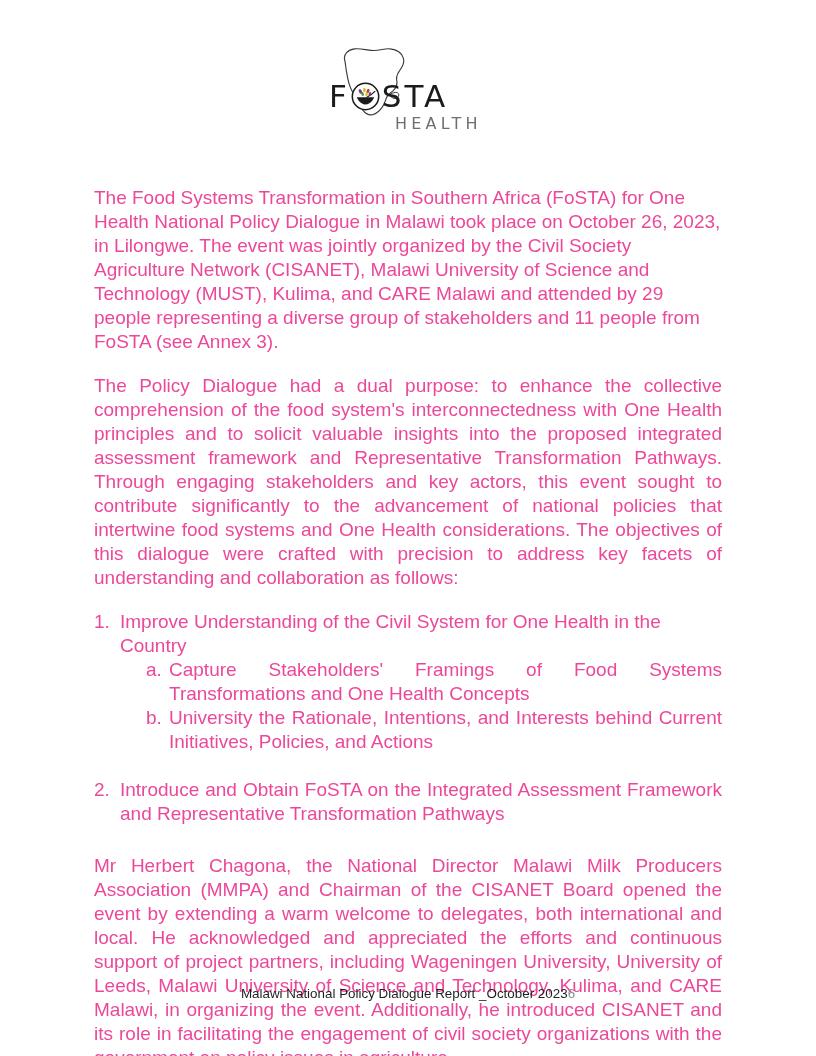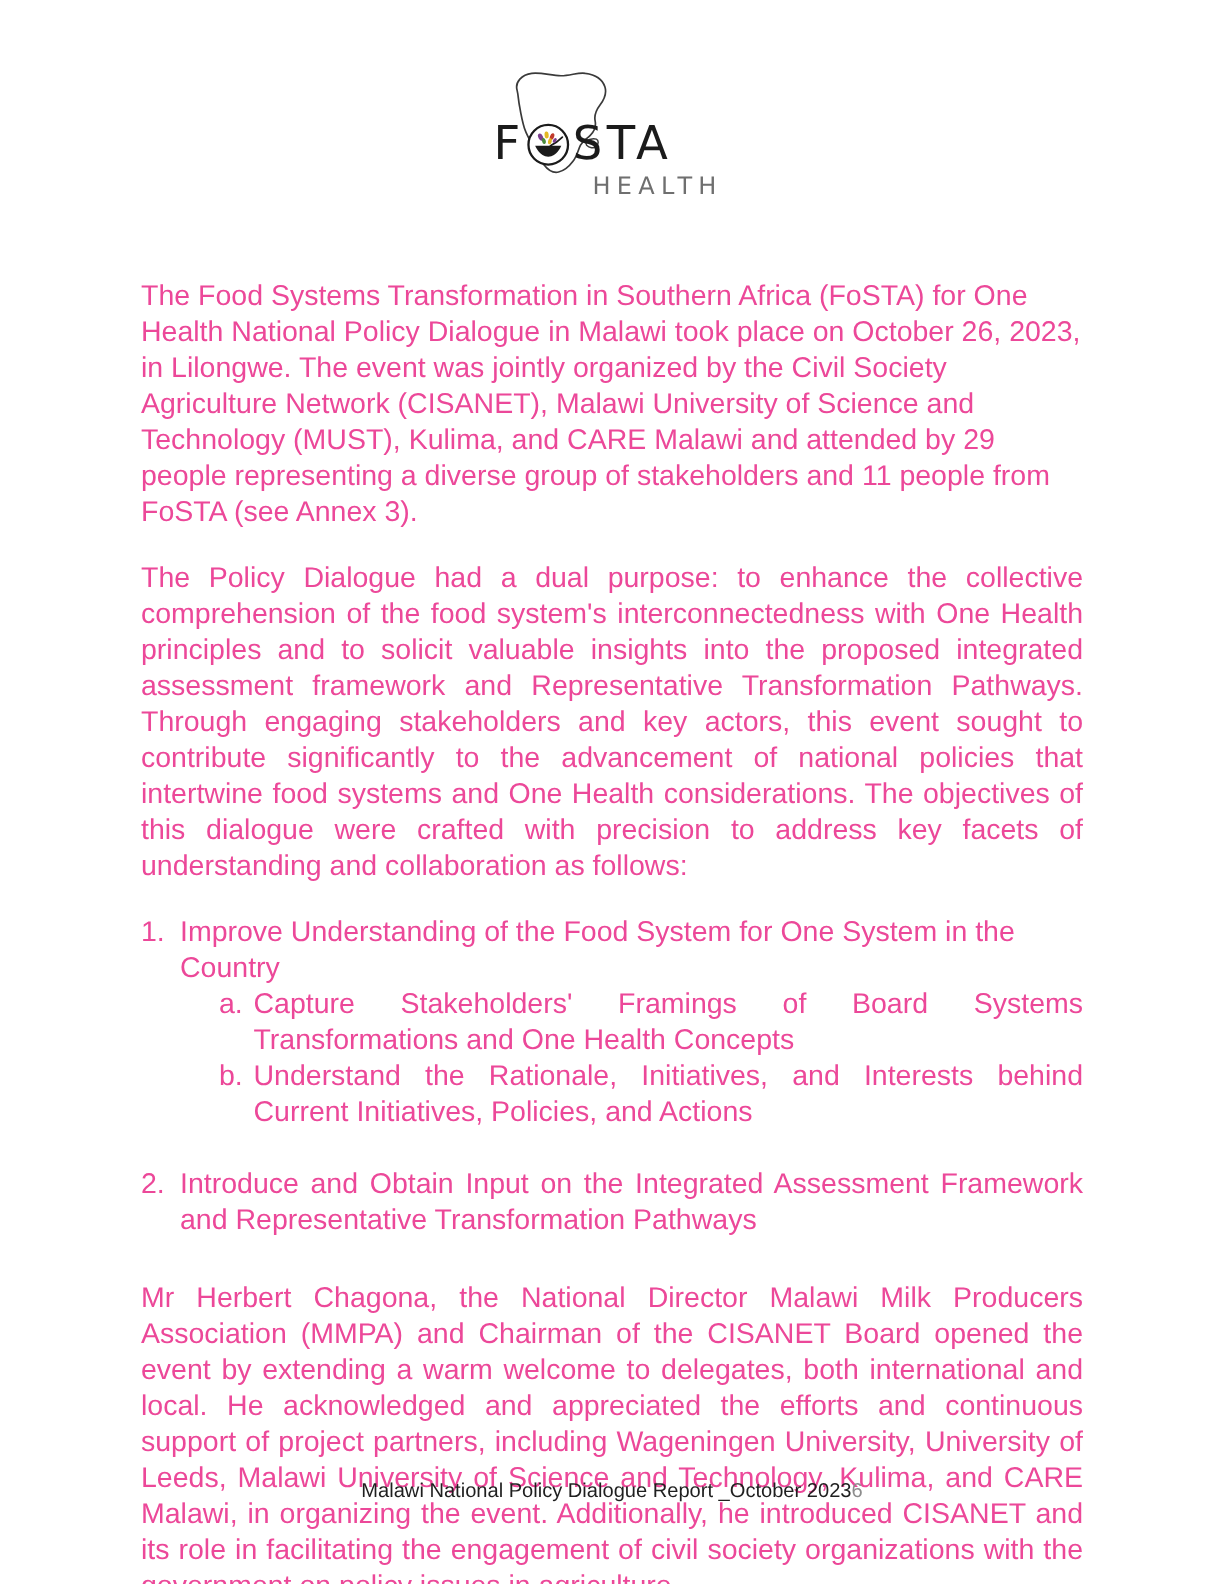"Improve Understanding of the Food" span.li-text { text: Food System for One System -> Civil System for One Health }
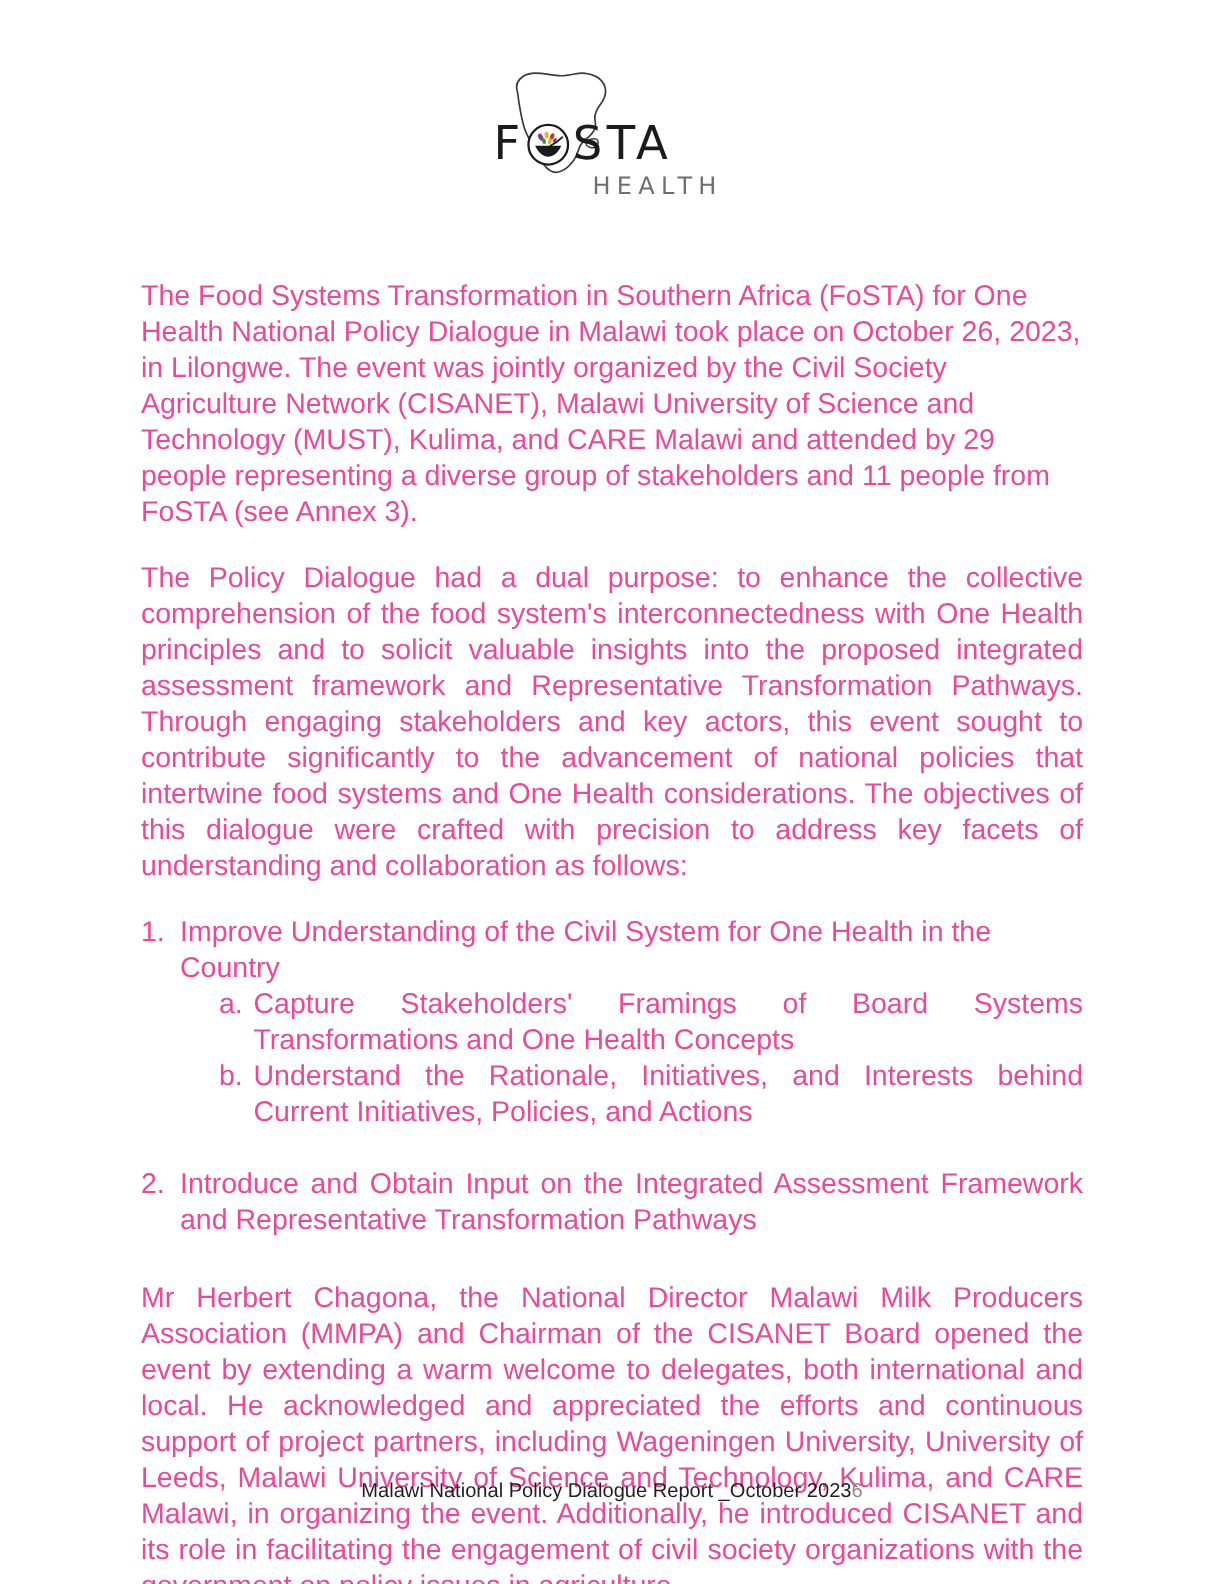"Capture Stakeholders' Framings of Board" span.li-text { text: Board -> Food }
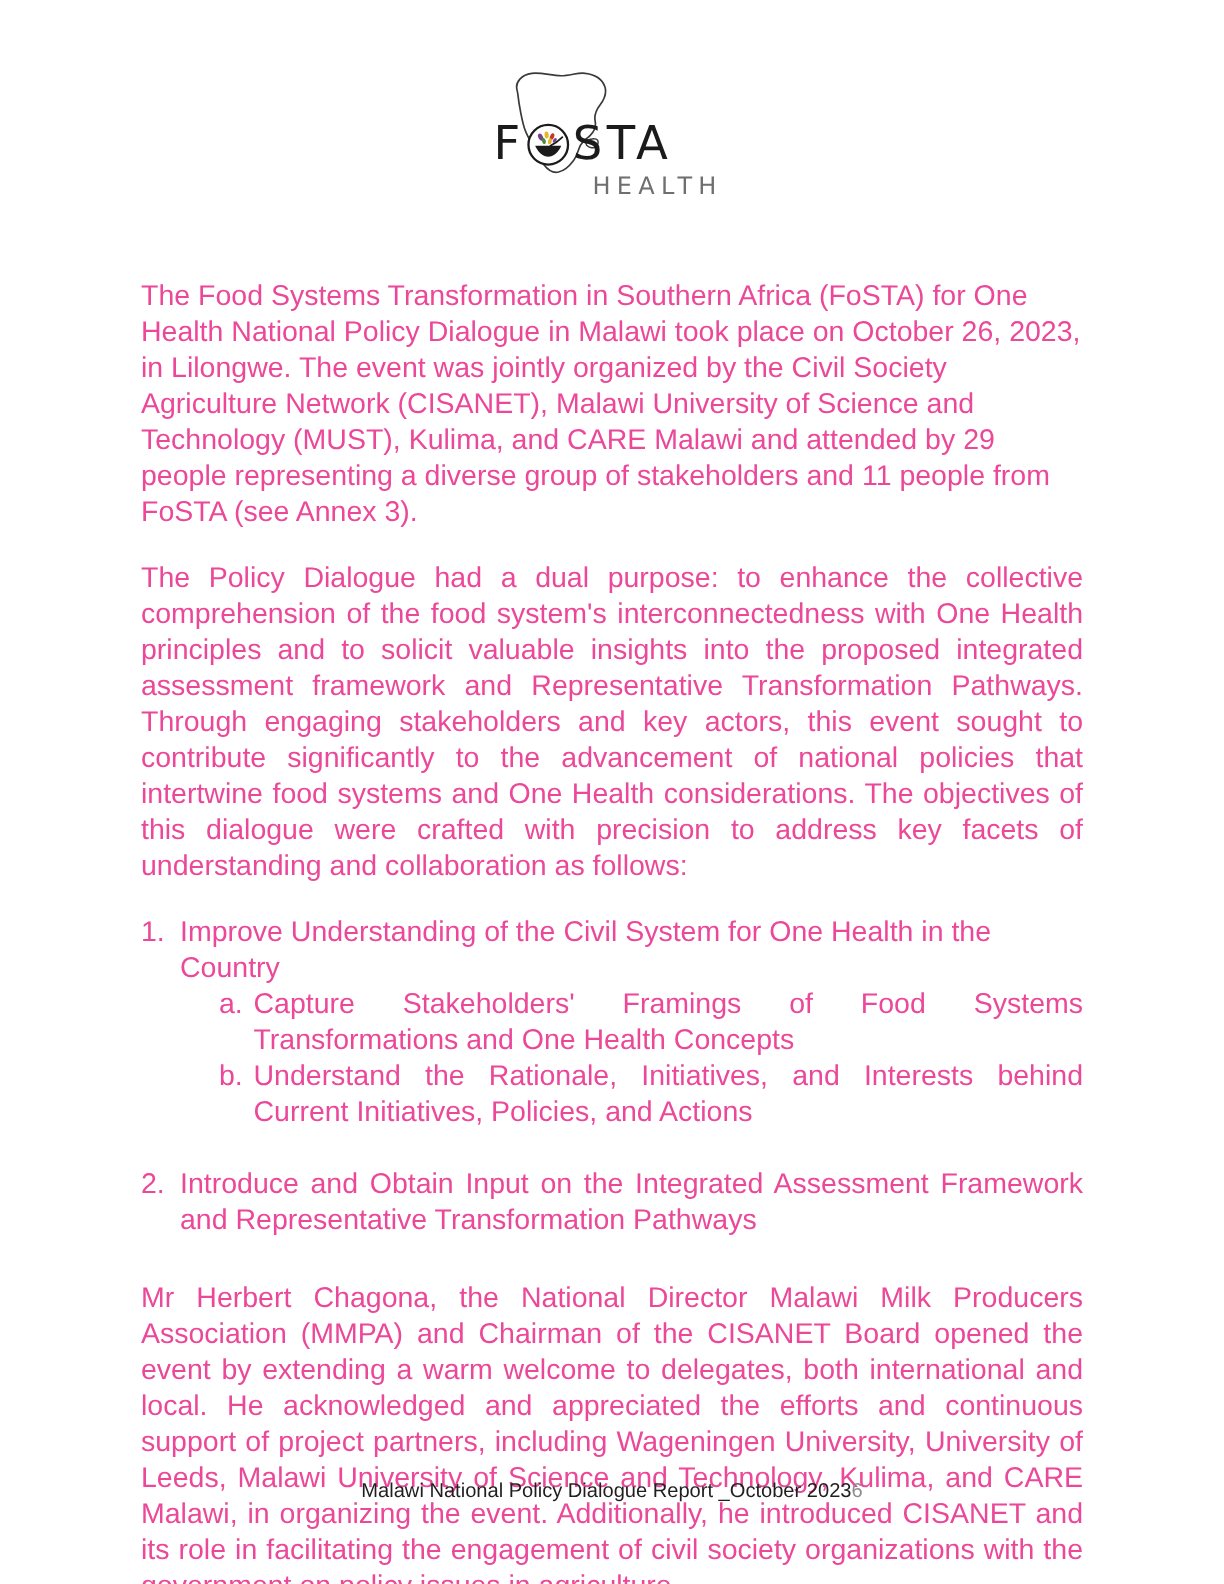"Understand the Rationale, Initiatives," span.li-text { text: Understand the Rationale, Initiatives -> University the Rationale, Intentions }
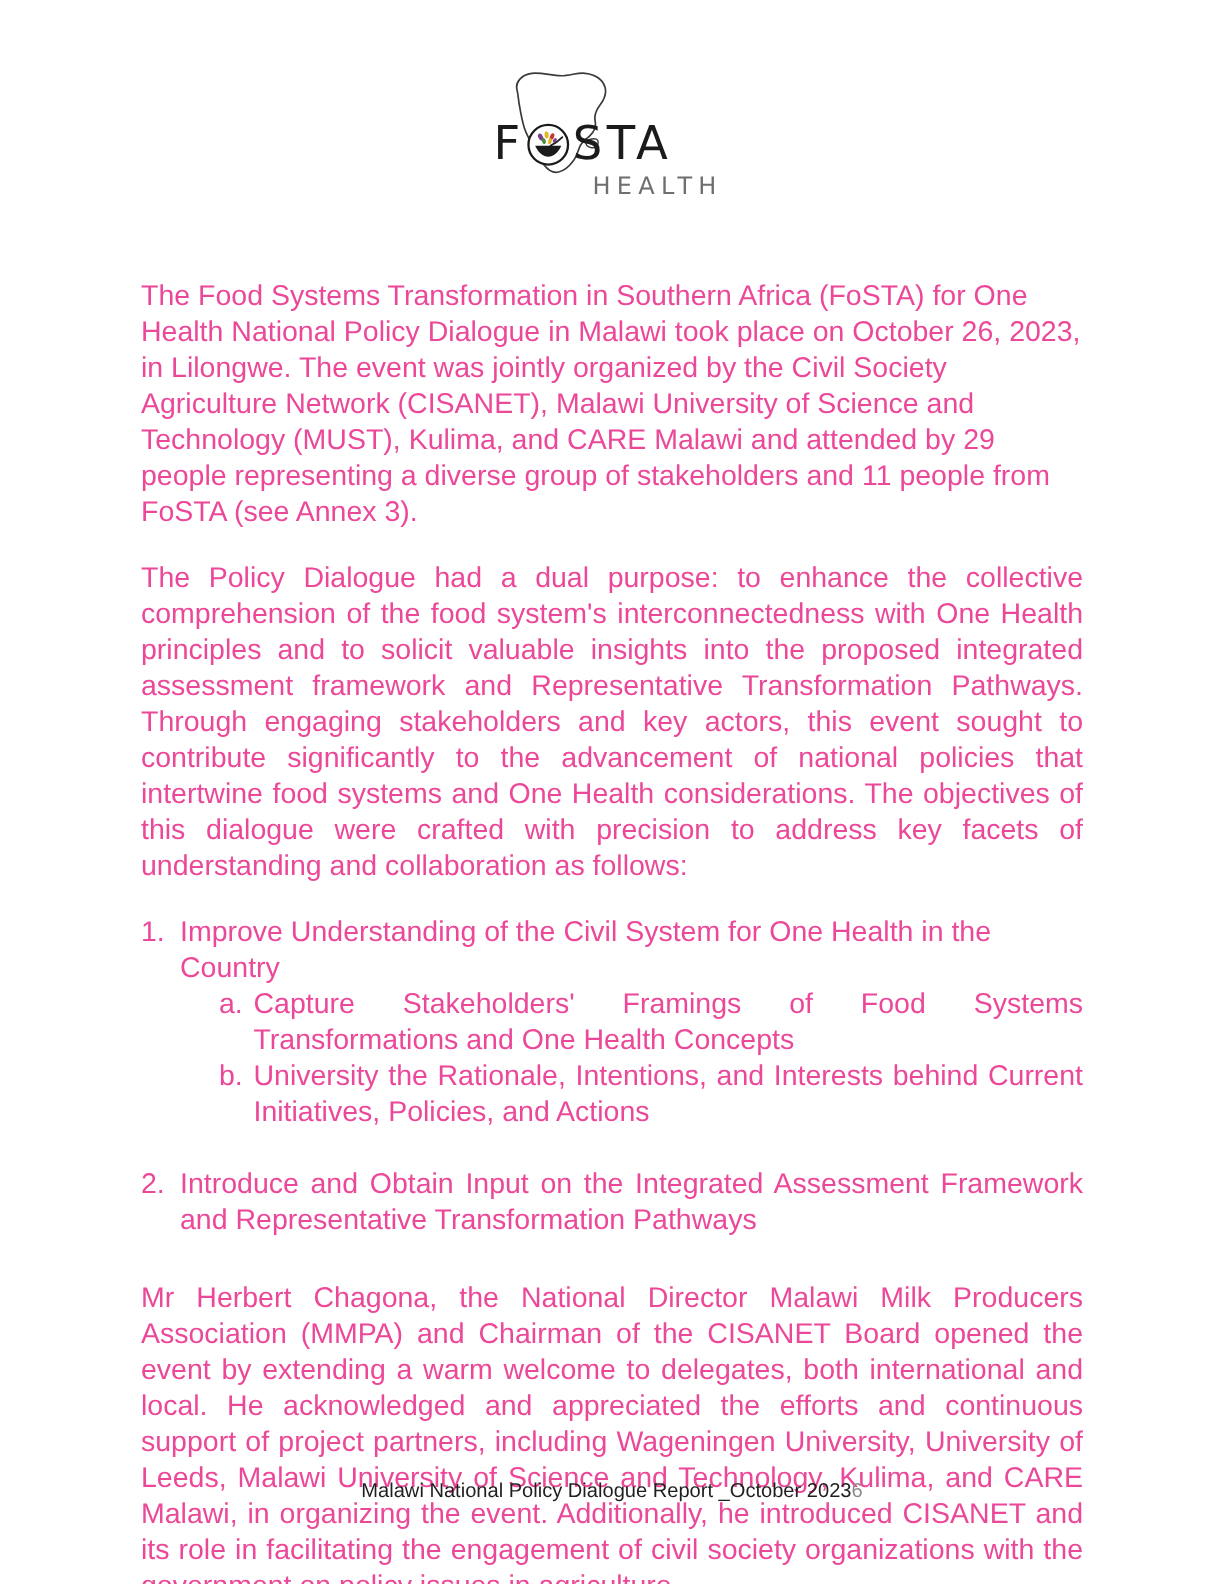"Introduce and Obtain Input on" span.li-text { text: Input -> FoSTA }
